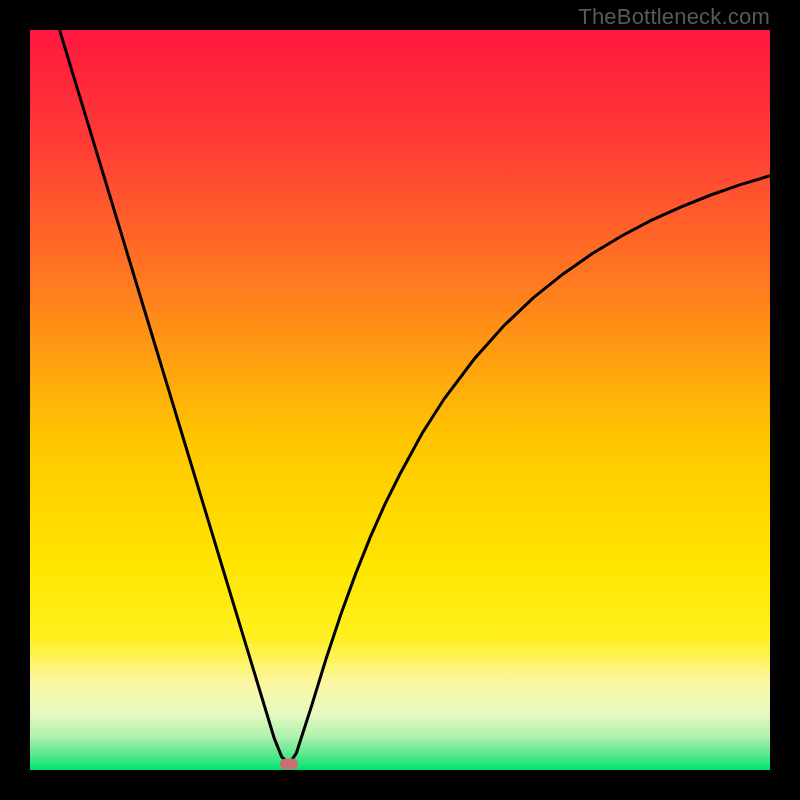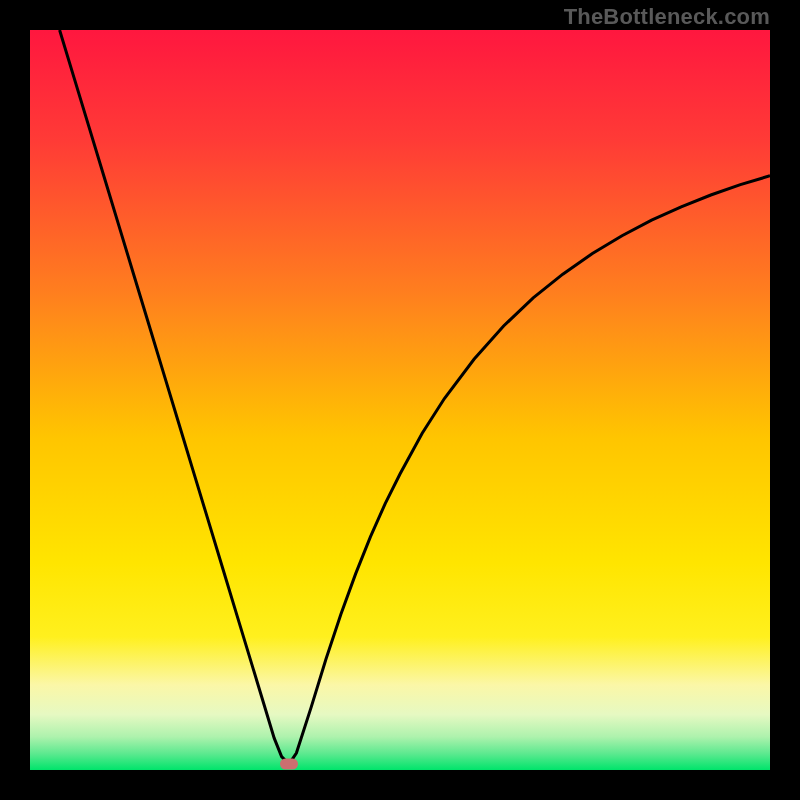"TheBottleneck.com" .watermark { font-weight: 700 -> 400 }
